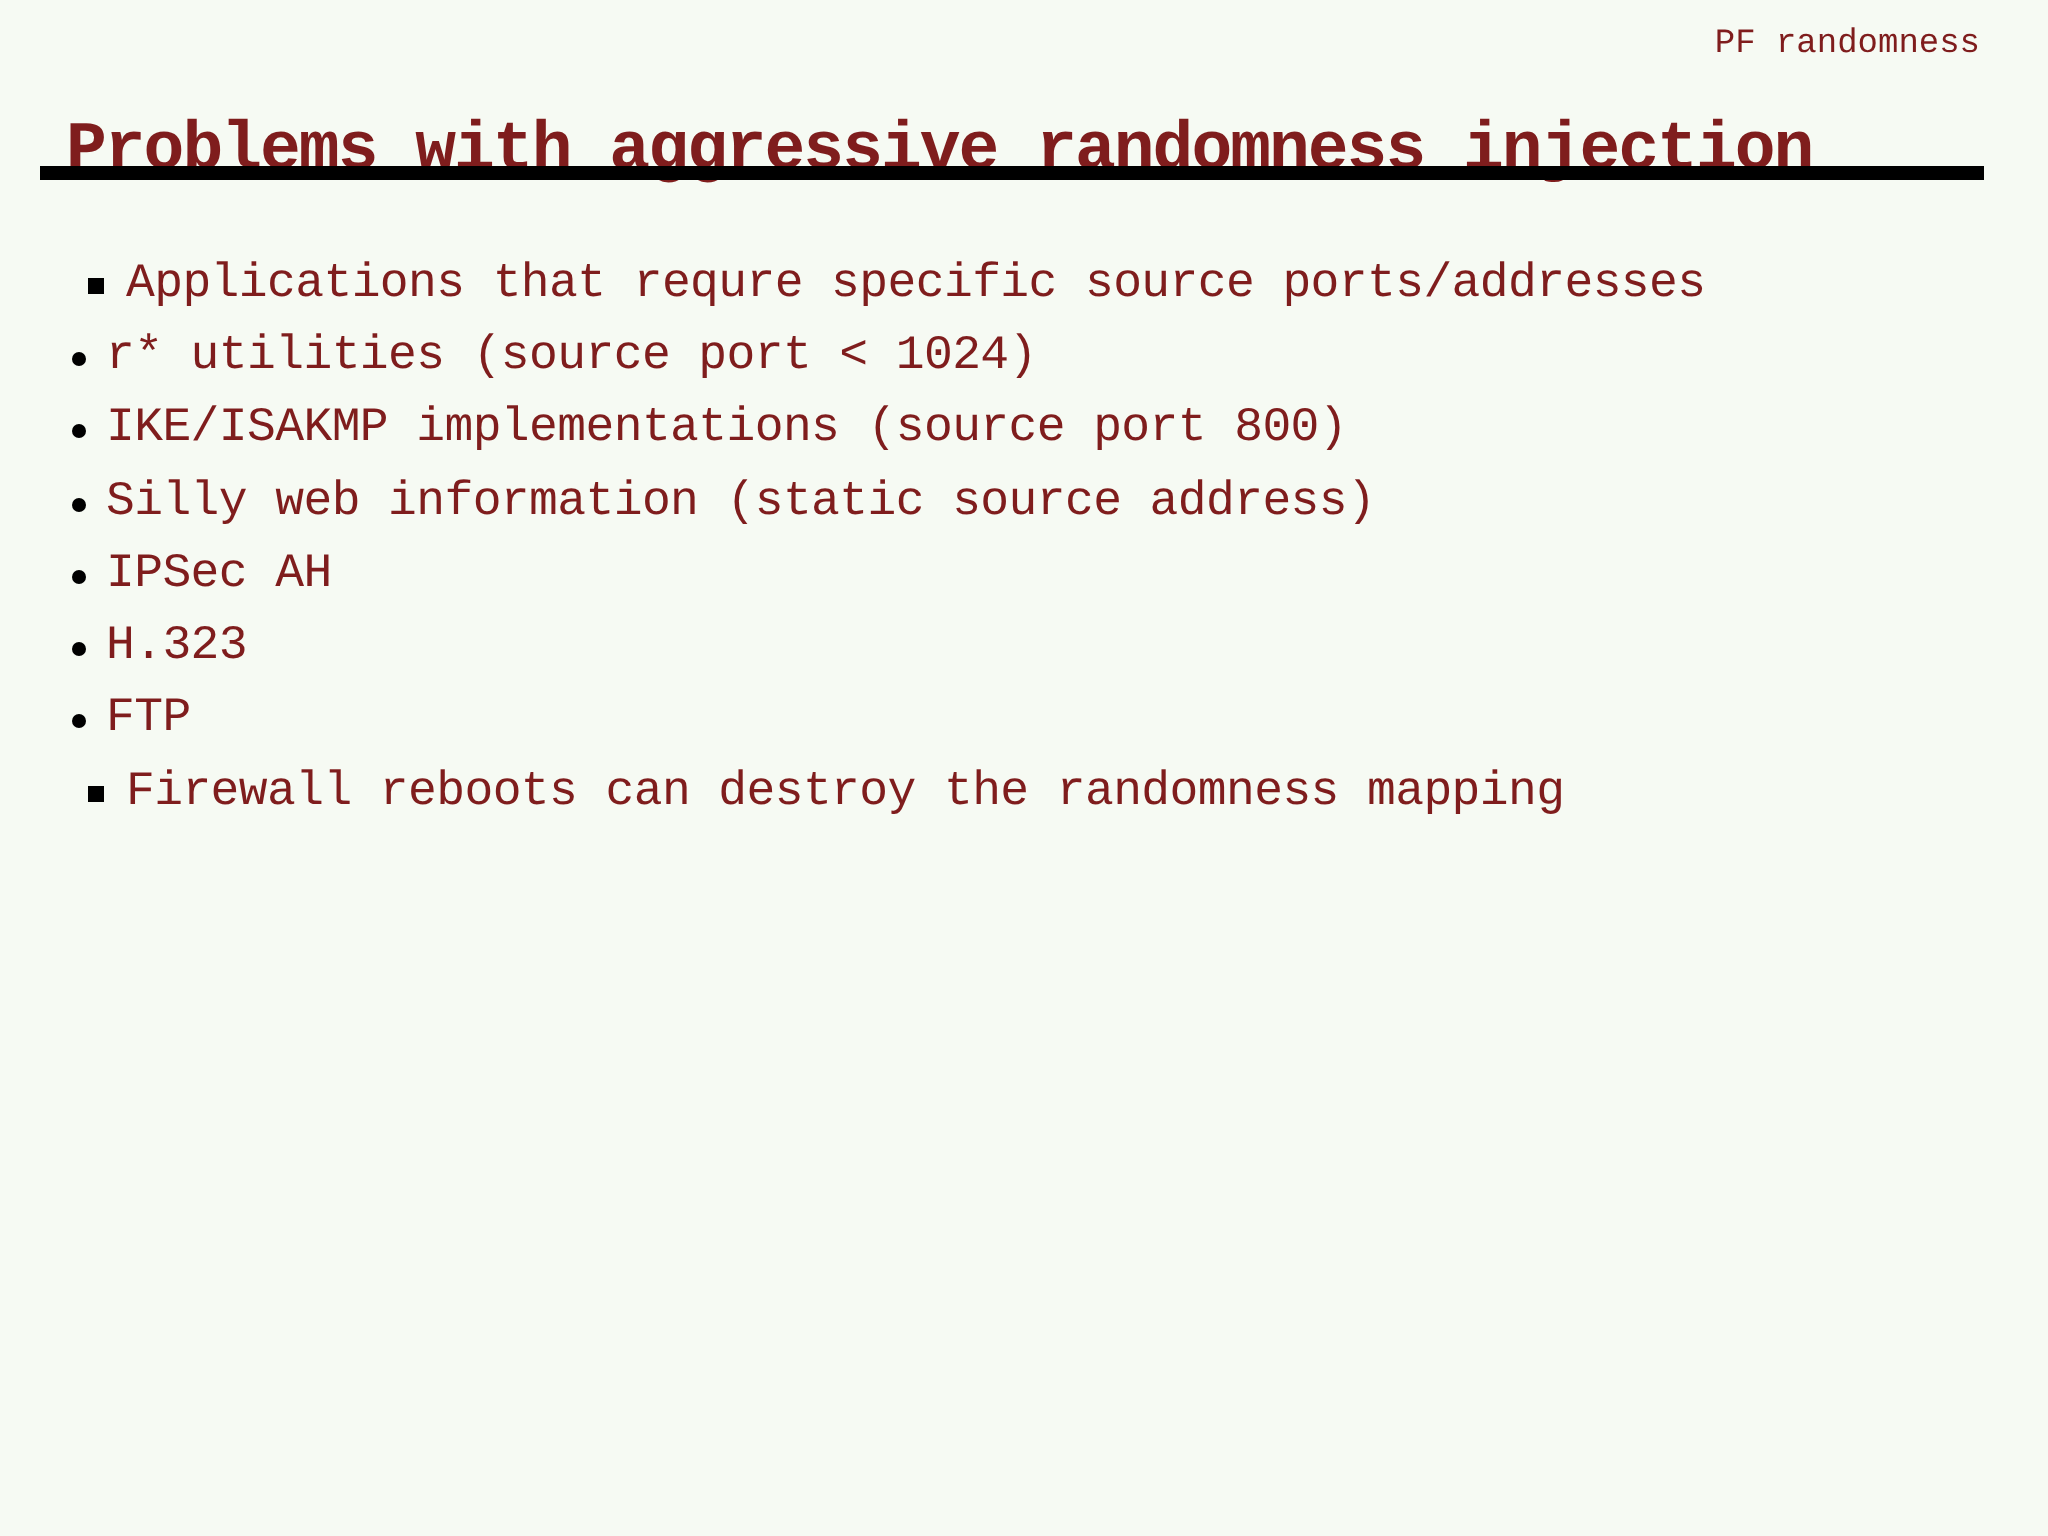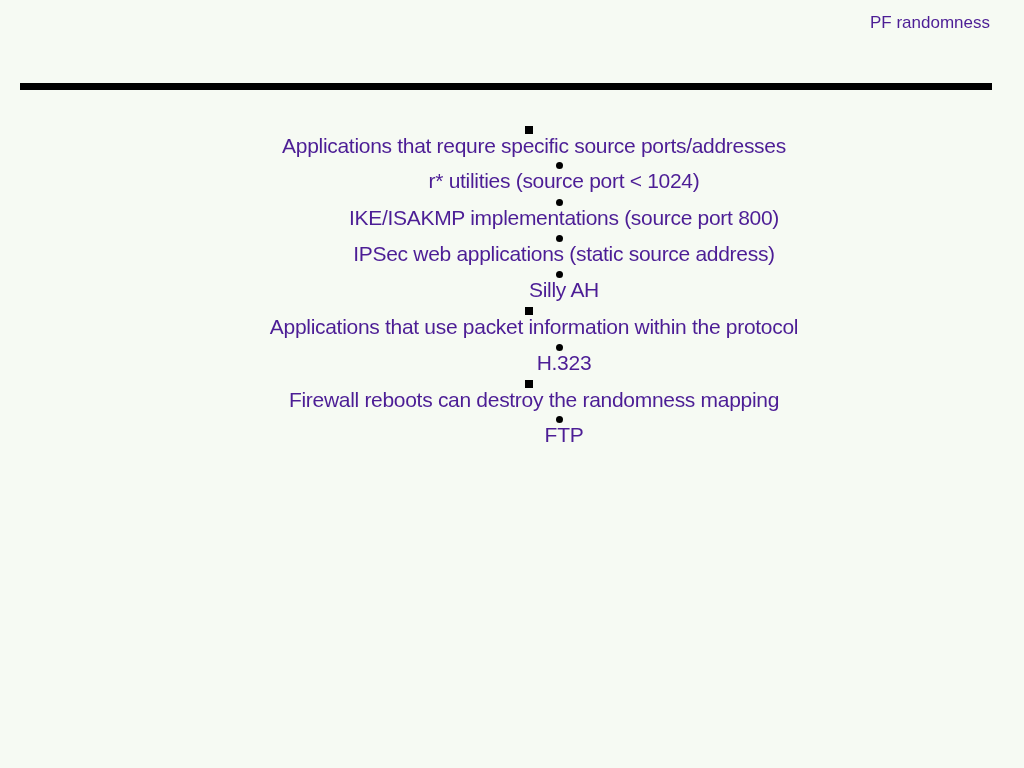"PF randomness" .slide { color: #4c1d95 -> #7f1d1d; font-family: Liberation Sans, sans-serif -> Liberation Mono, monospace }
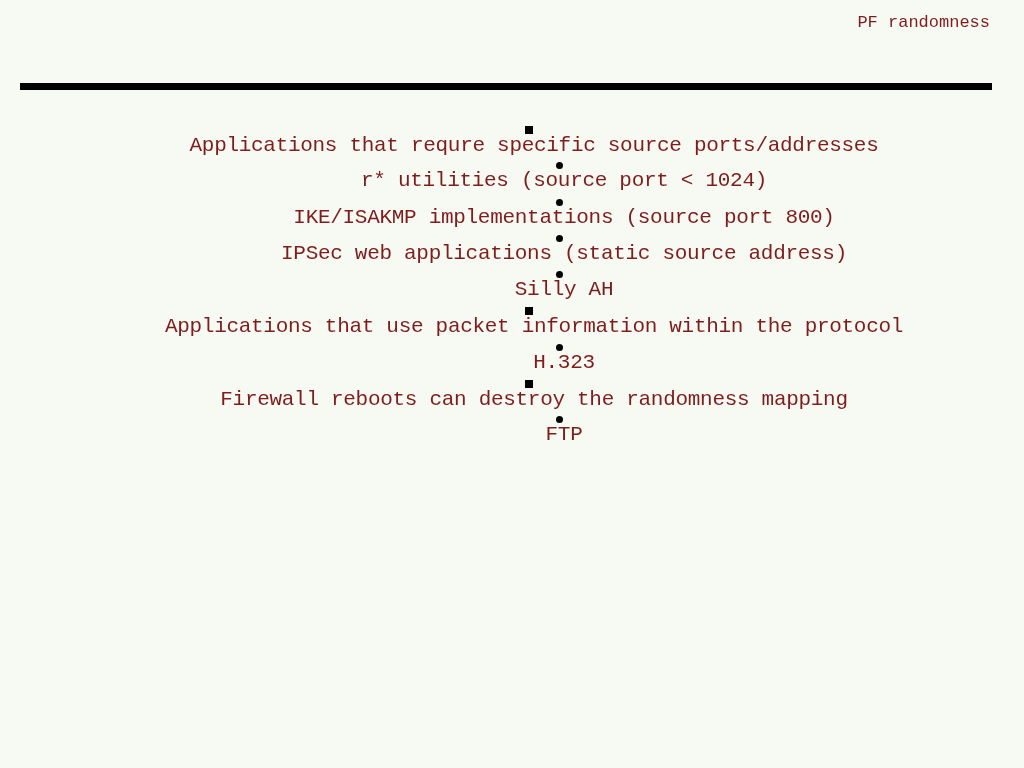"Problems with aggressive randomness" h1.slide-title { html: none -> <h1>Problems with aggressive randomness injection</h1> }
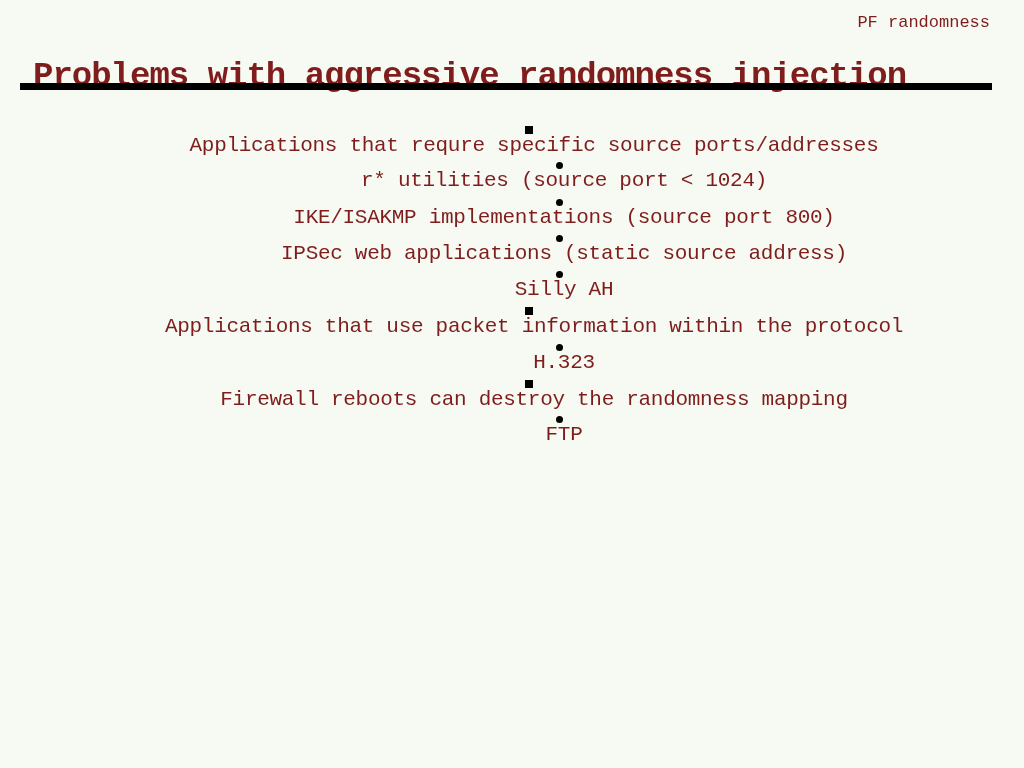"Applications that requre specific source" .line { flex-direction: column -> none; font-size: 21px -> 24px }
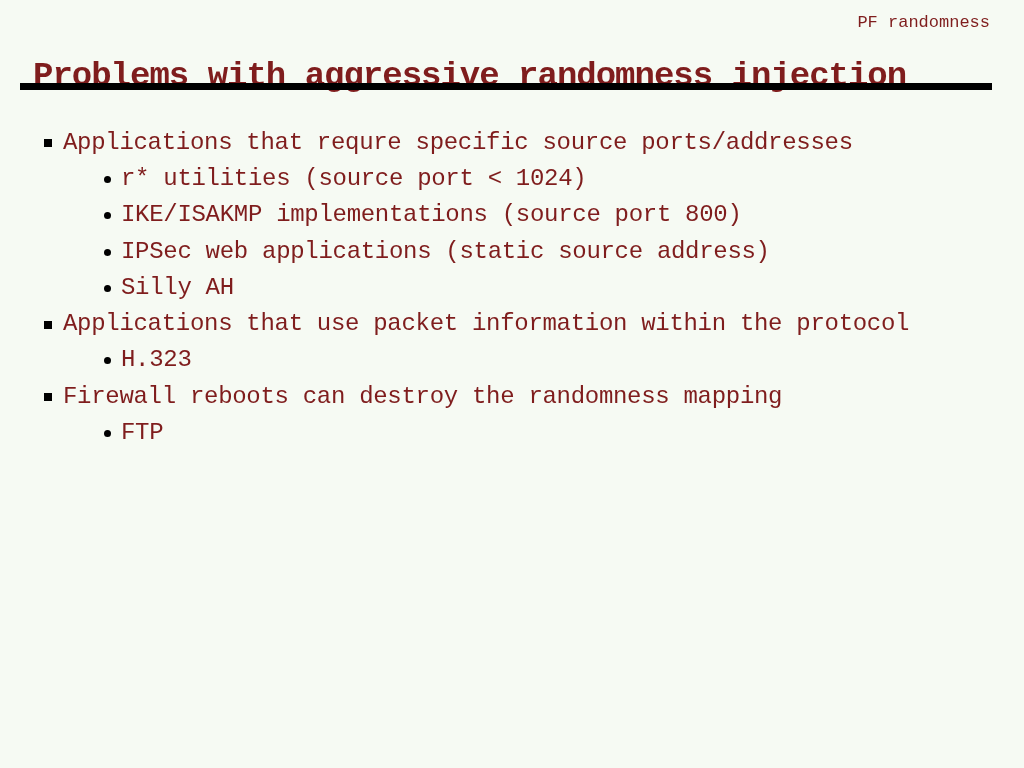"r* utilities (source port <" .line.l2 { padding-left: 104px -> 36px }
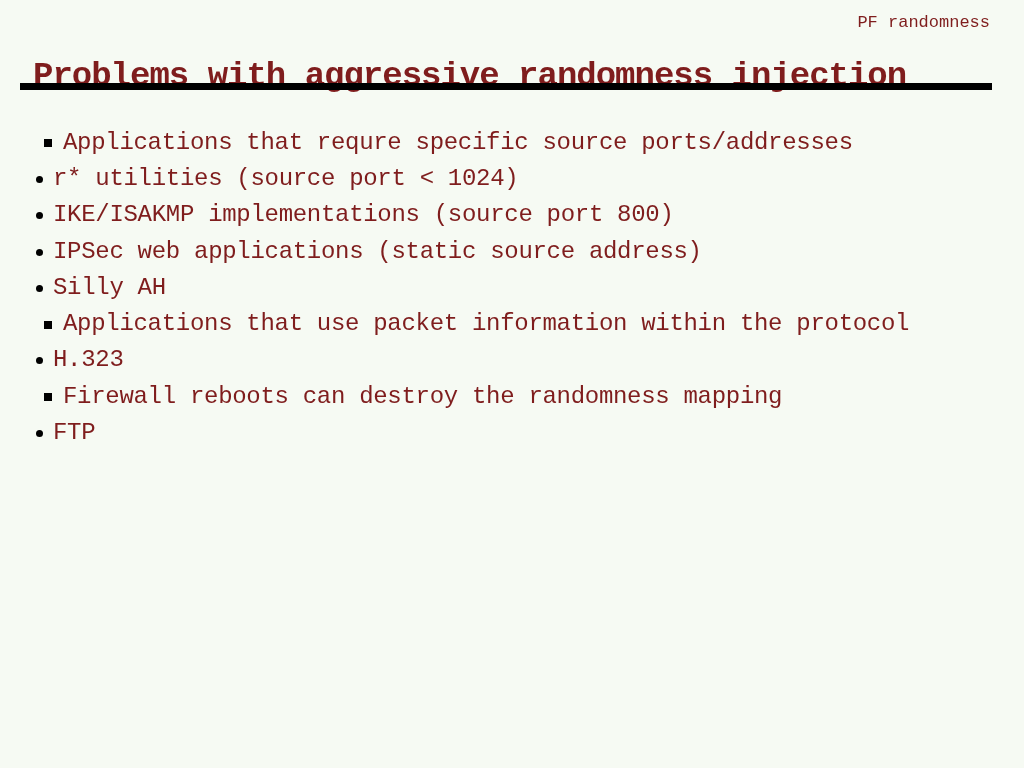"IPSec web applications (static source" span { text: IPSec web applications -> Silly web information }
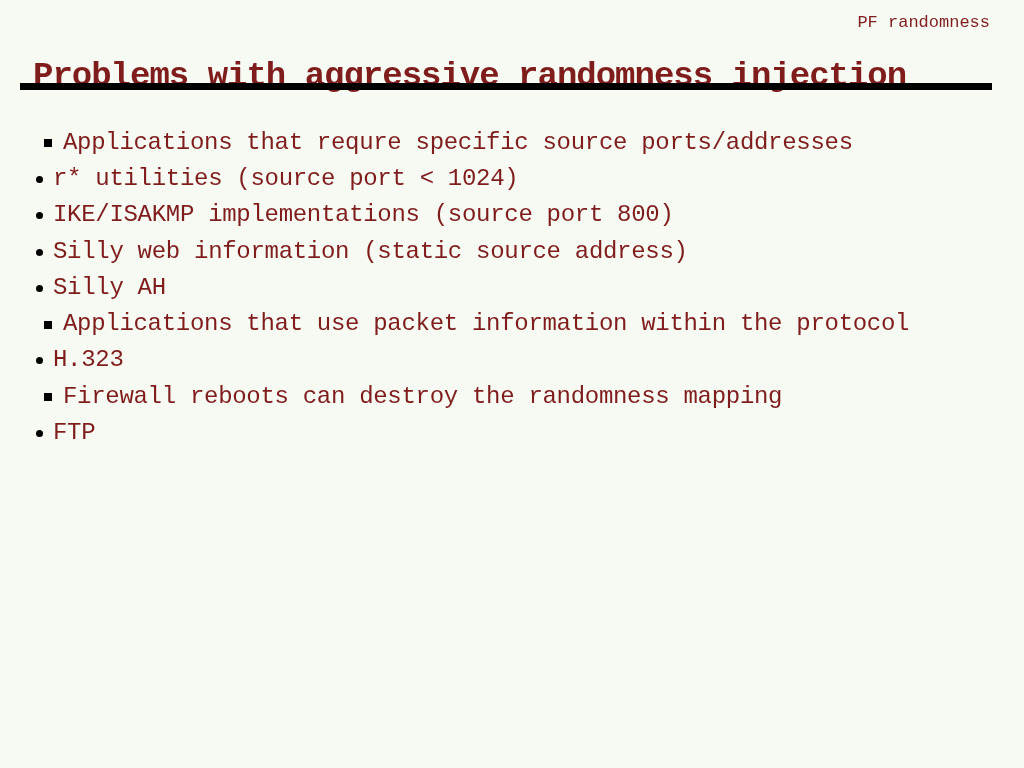"Silly AH" span { text: Silly -> IPSec }
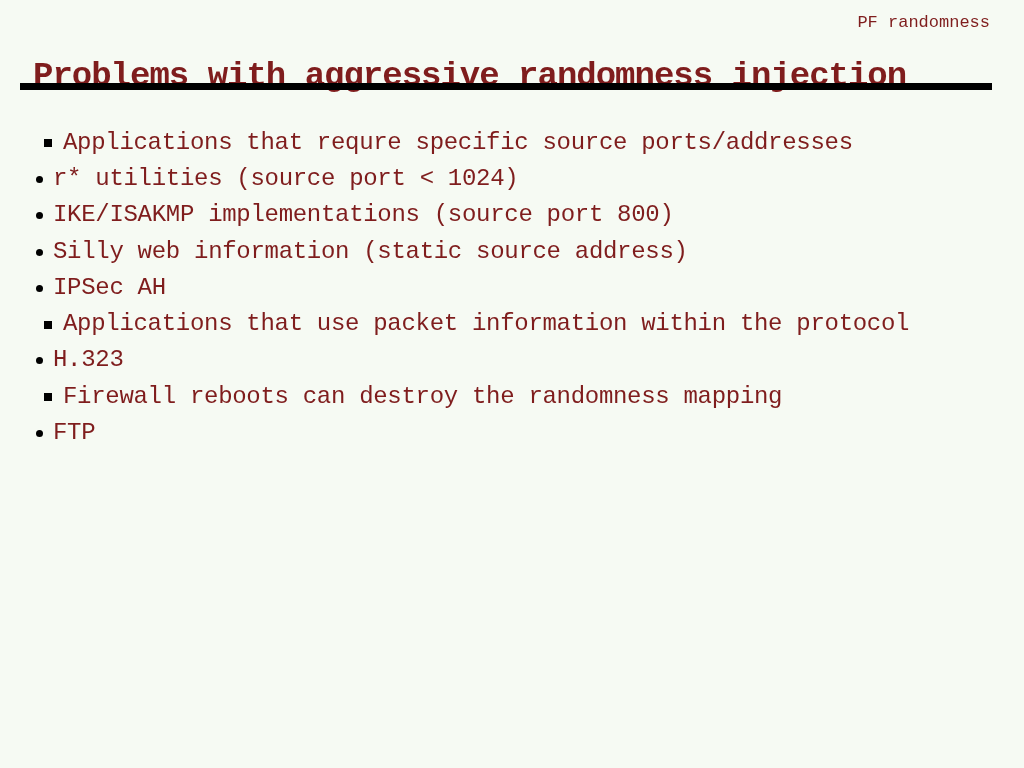"Applications that use packet information" div.line { html: <div> <span></span> <span>Applications that use packet information within the protocol</span> </div> -> none }
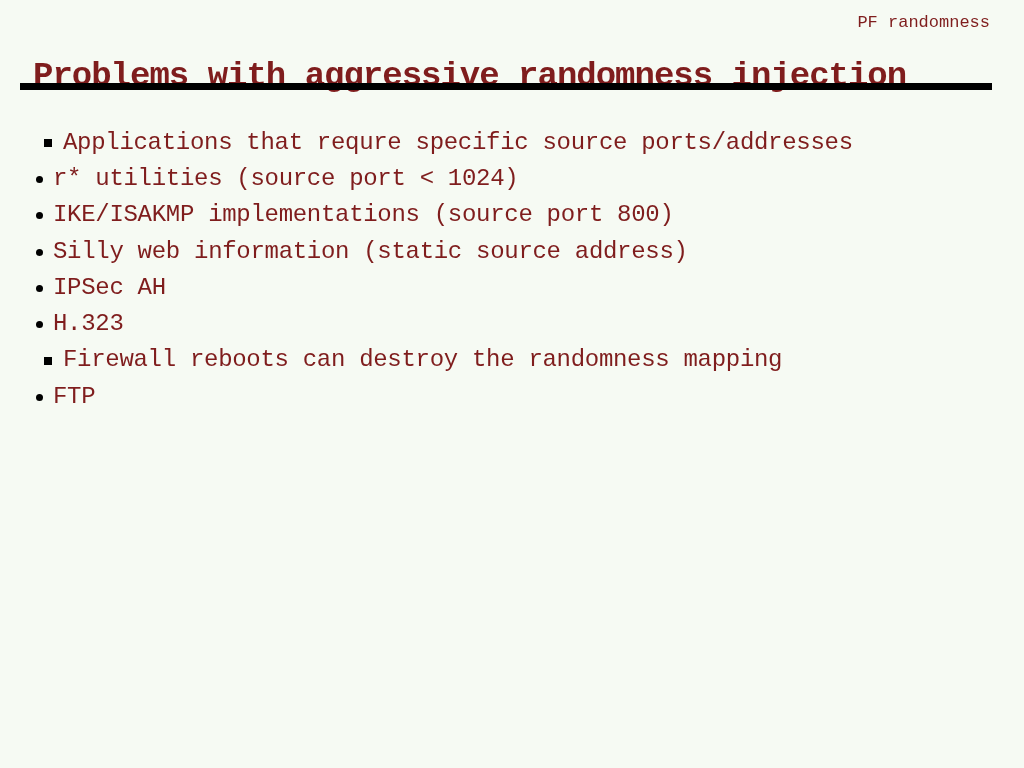"Firewall reboots can destroy the" div.line { order: before "FTP" -> after "FTP" }
